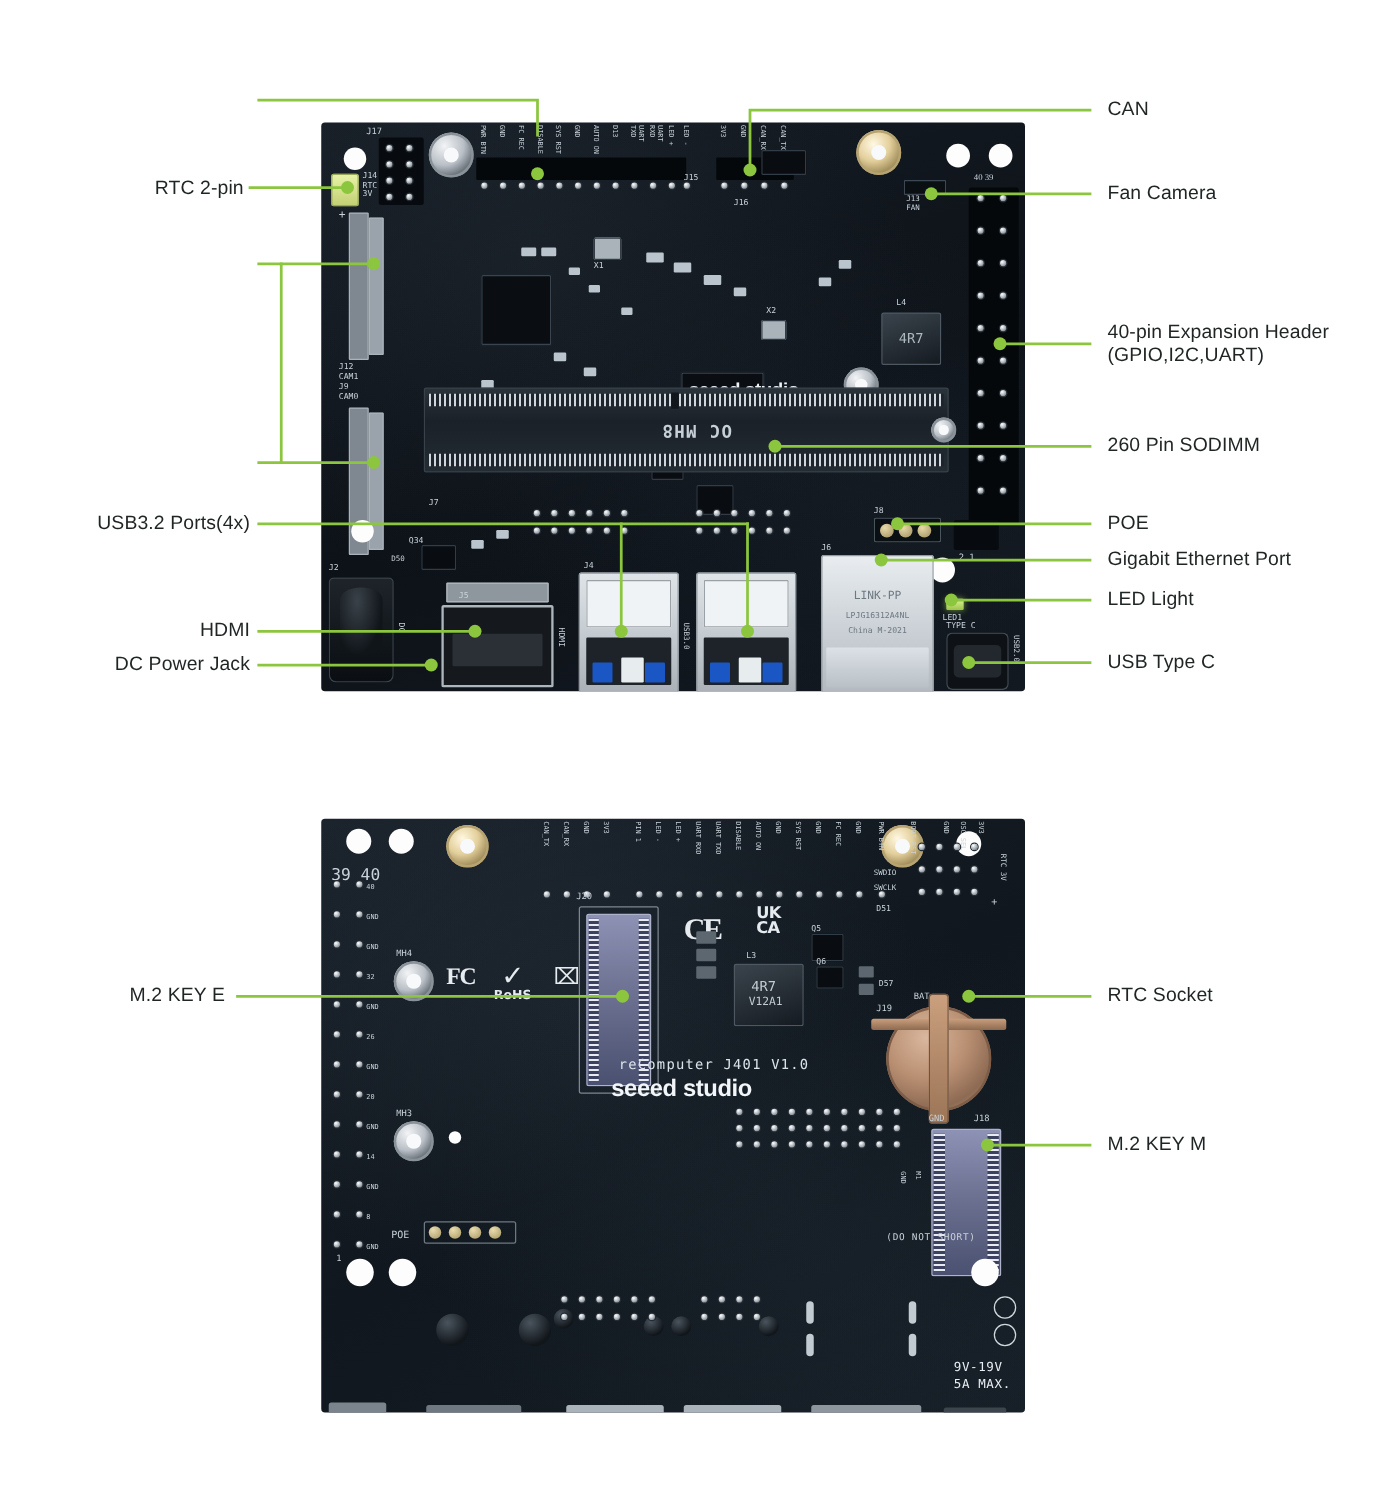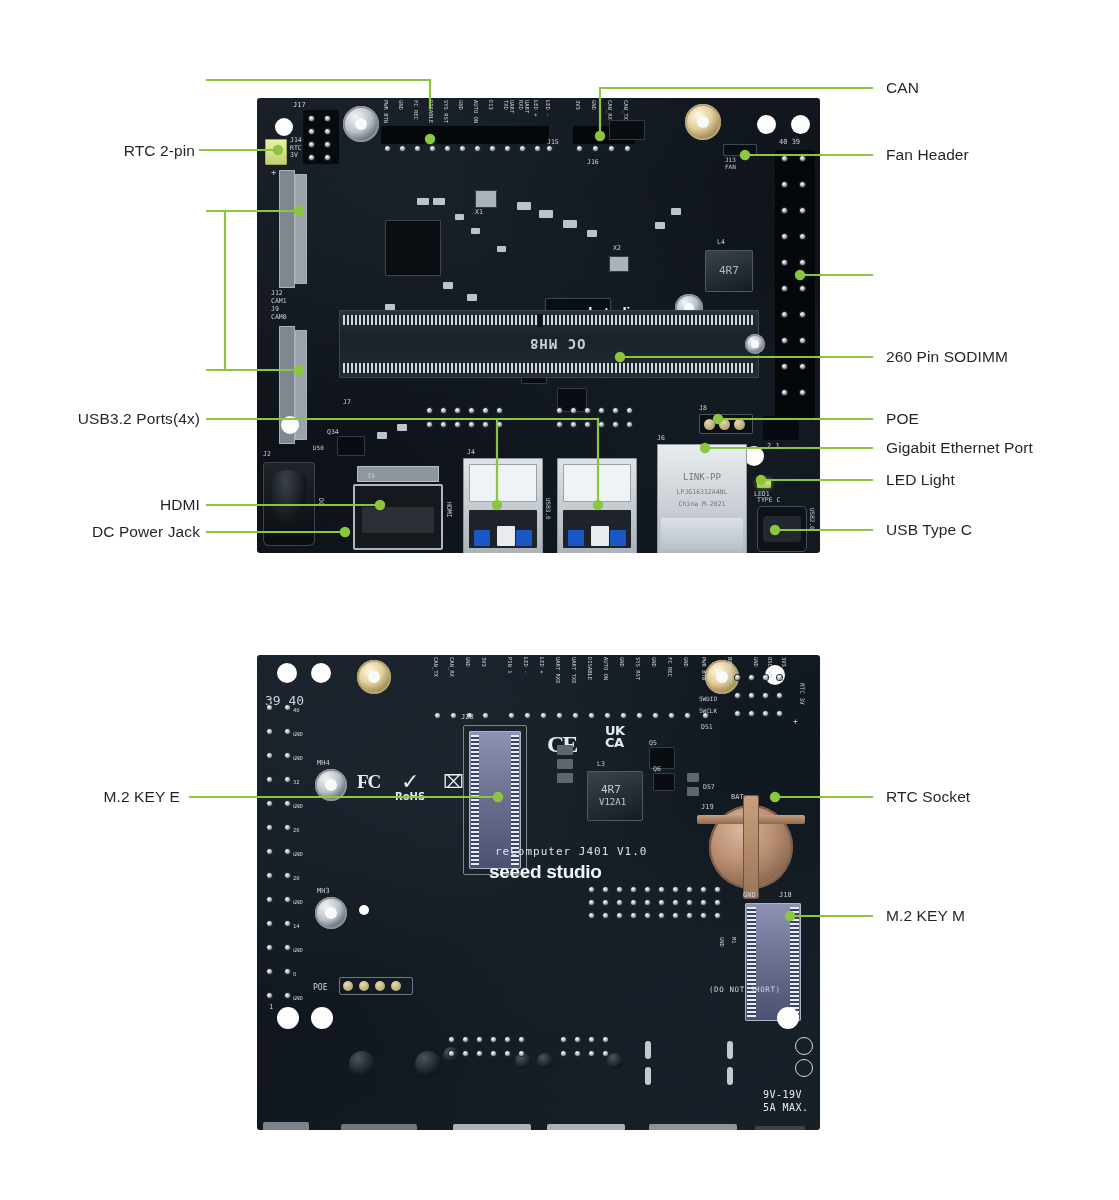"40 39" div.silk { font-family: none -> Liberation Serif, serif }
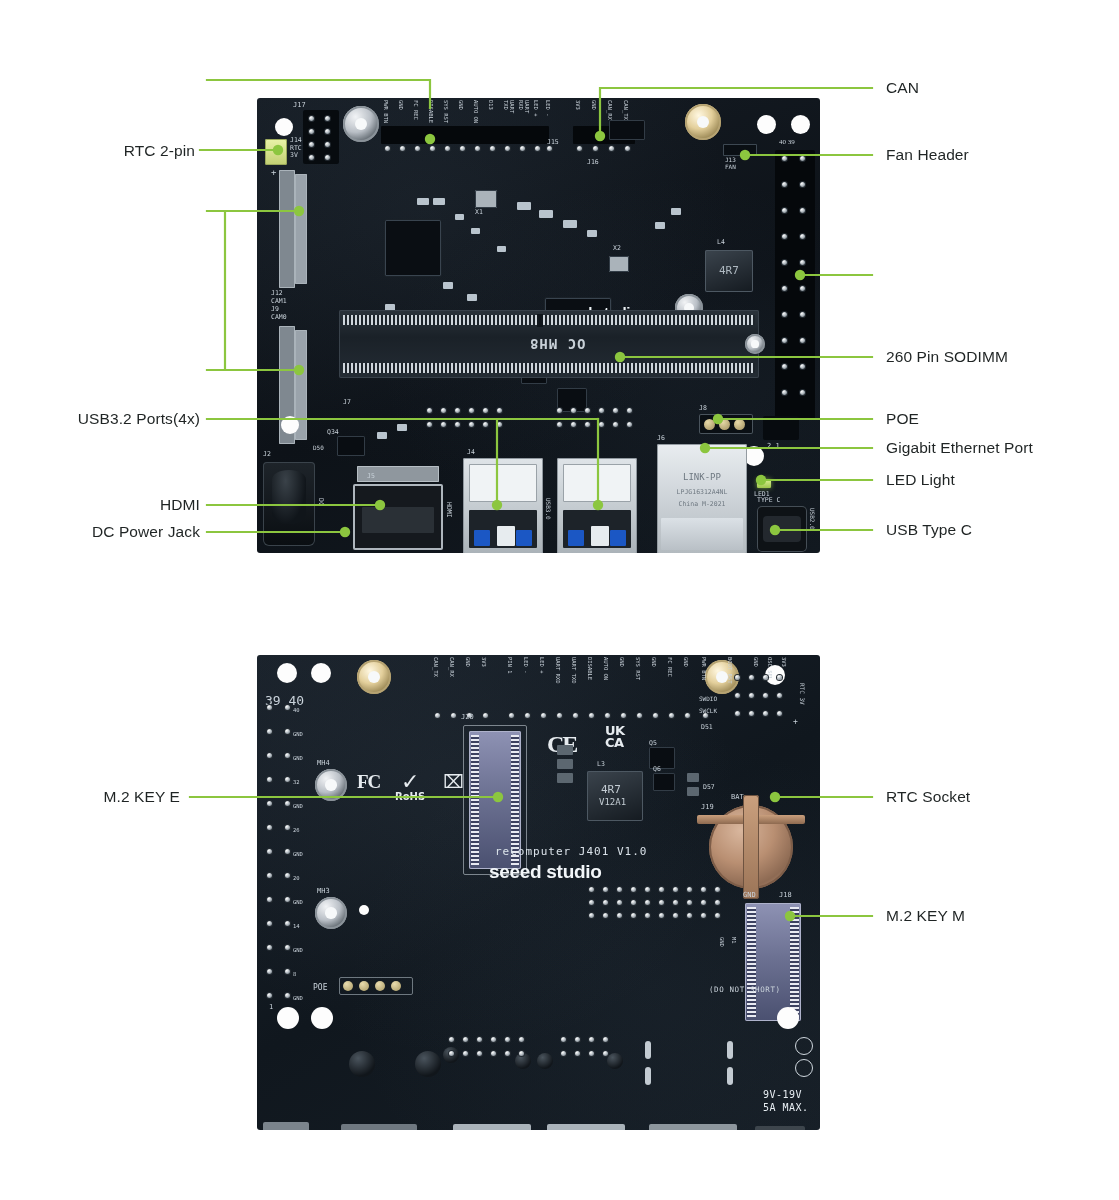"Fan Header" div.label { text: Header -> Camera }
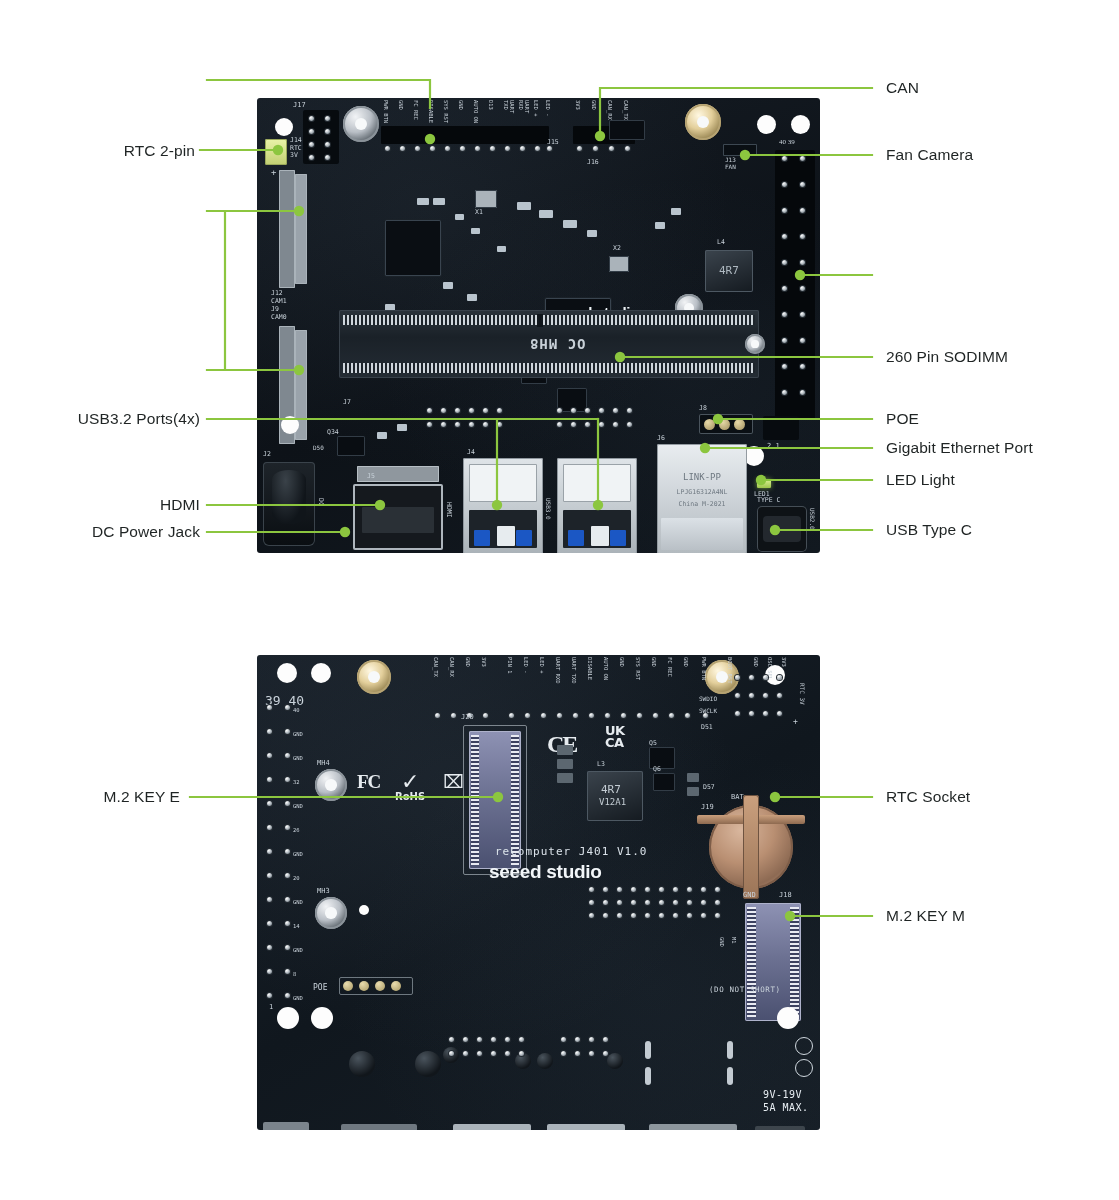"40-pin Expansion Header" div.label { html: none -> <div>40-pin Expansion Header (GPIO,I2C,UART)</div> }
